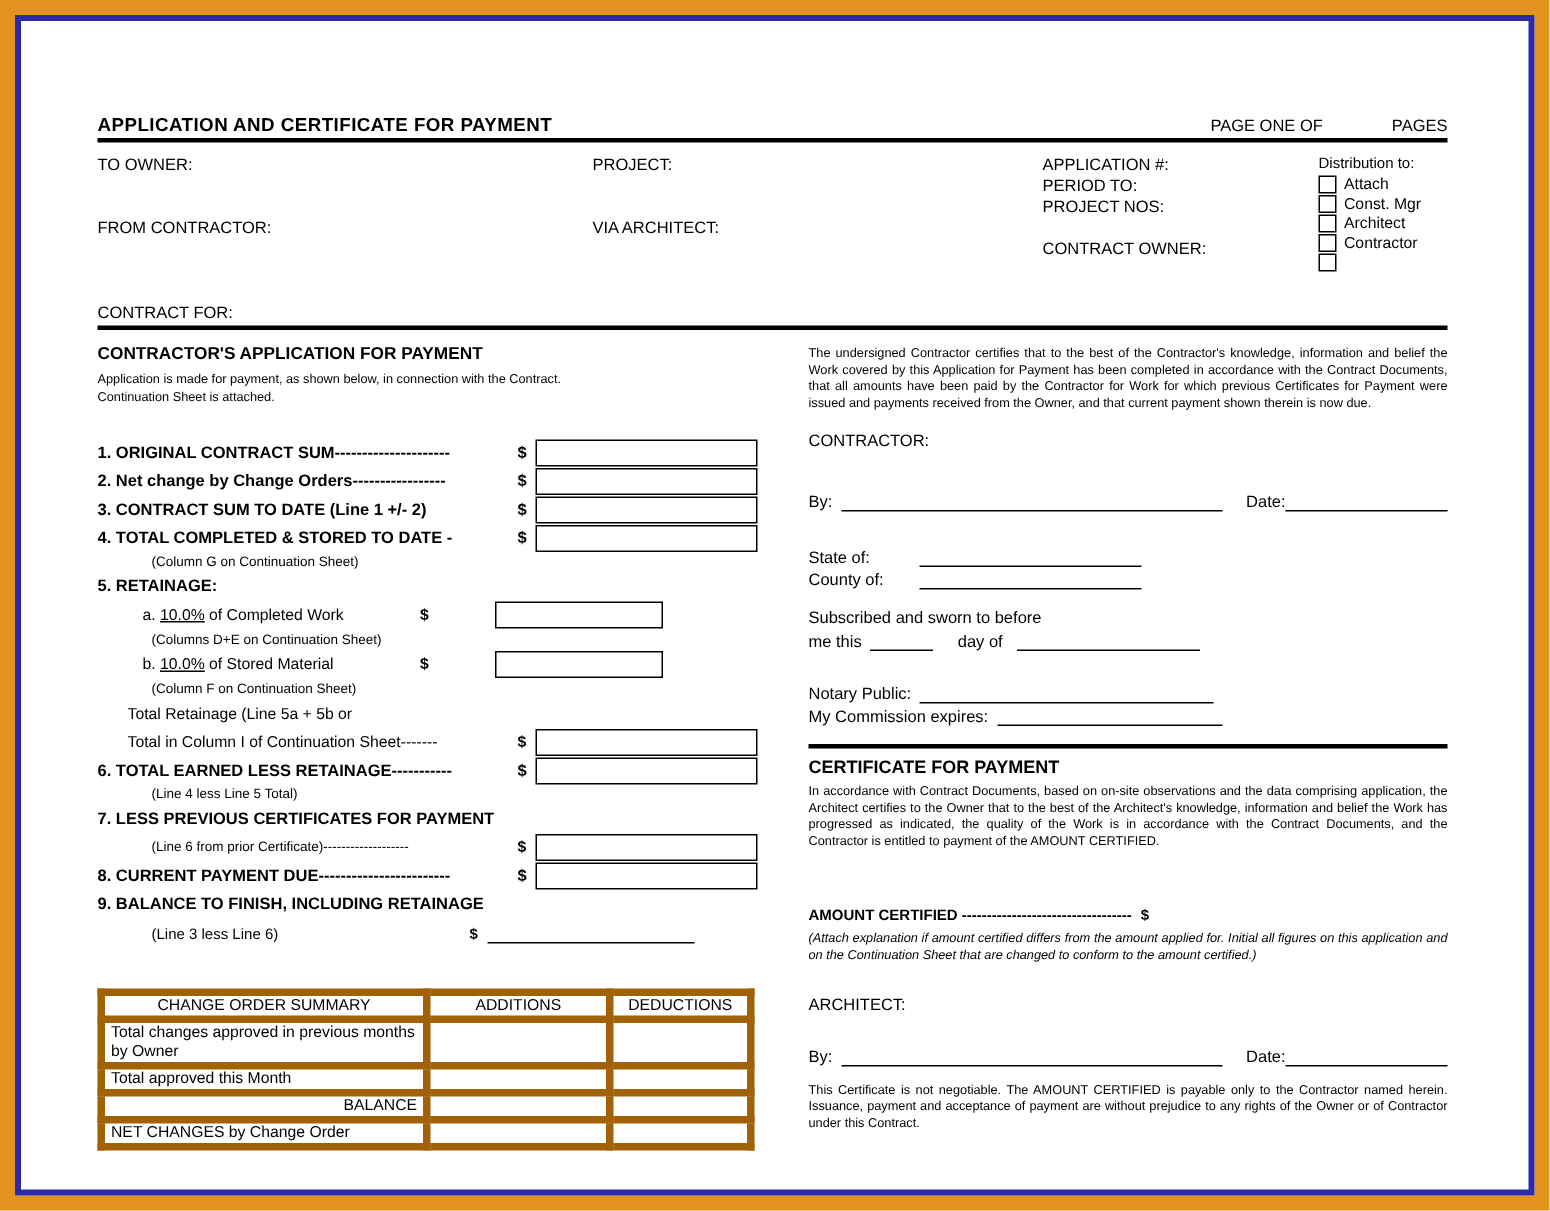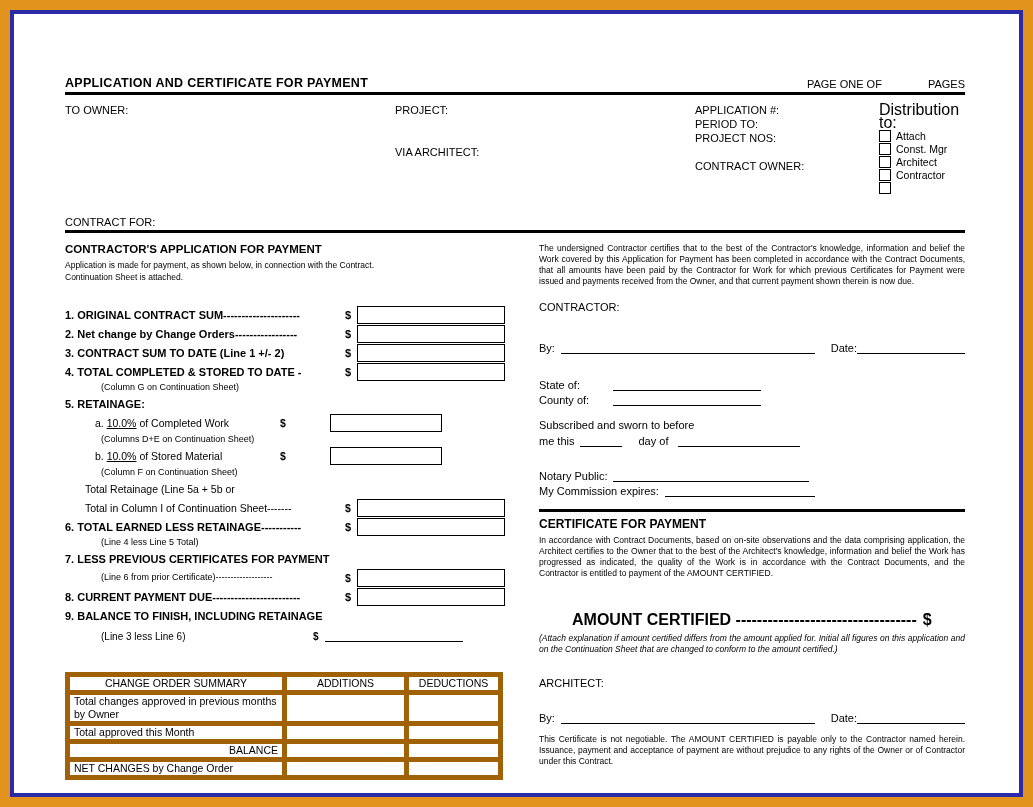"Distribution to:" .dist-label { font-size: 16px -> 10px }
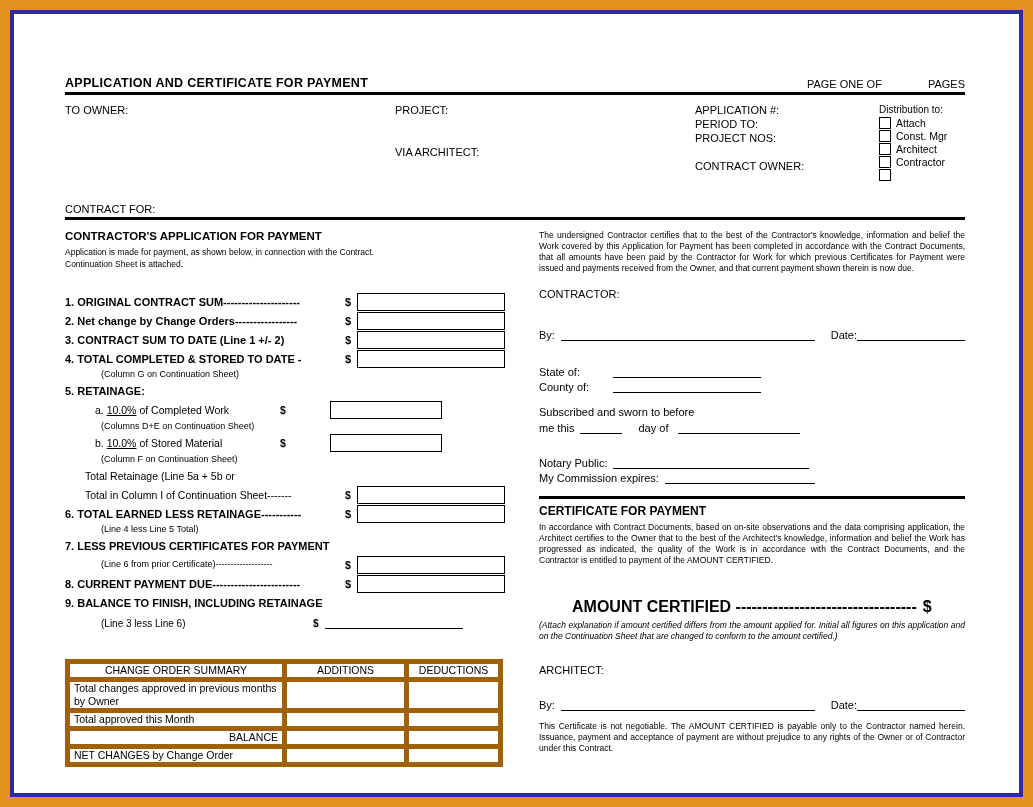"FROM CONTRACTOR:" div.hline { html: none -> <div>FROM CONTRACTOR:</div> }
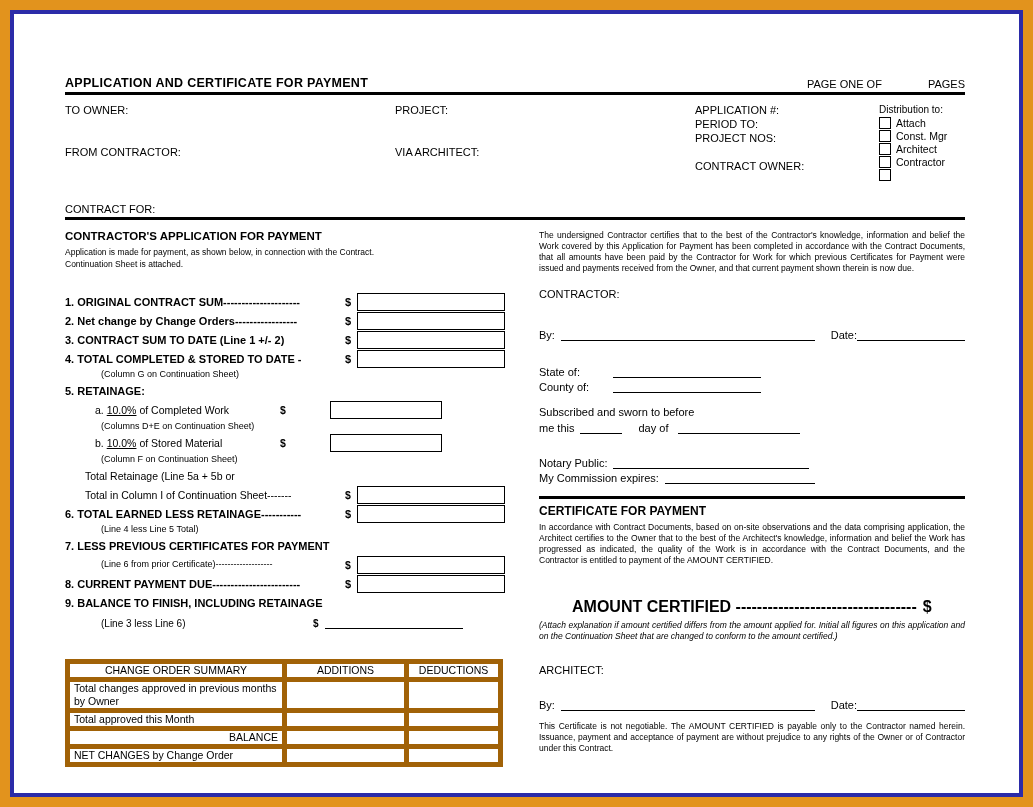"AMOUNT CERTIFIED" .amountrow { font-size: 16px -> 10px; margin-left: 33px -> none }
